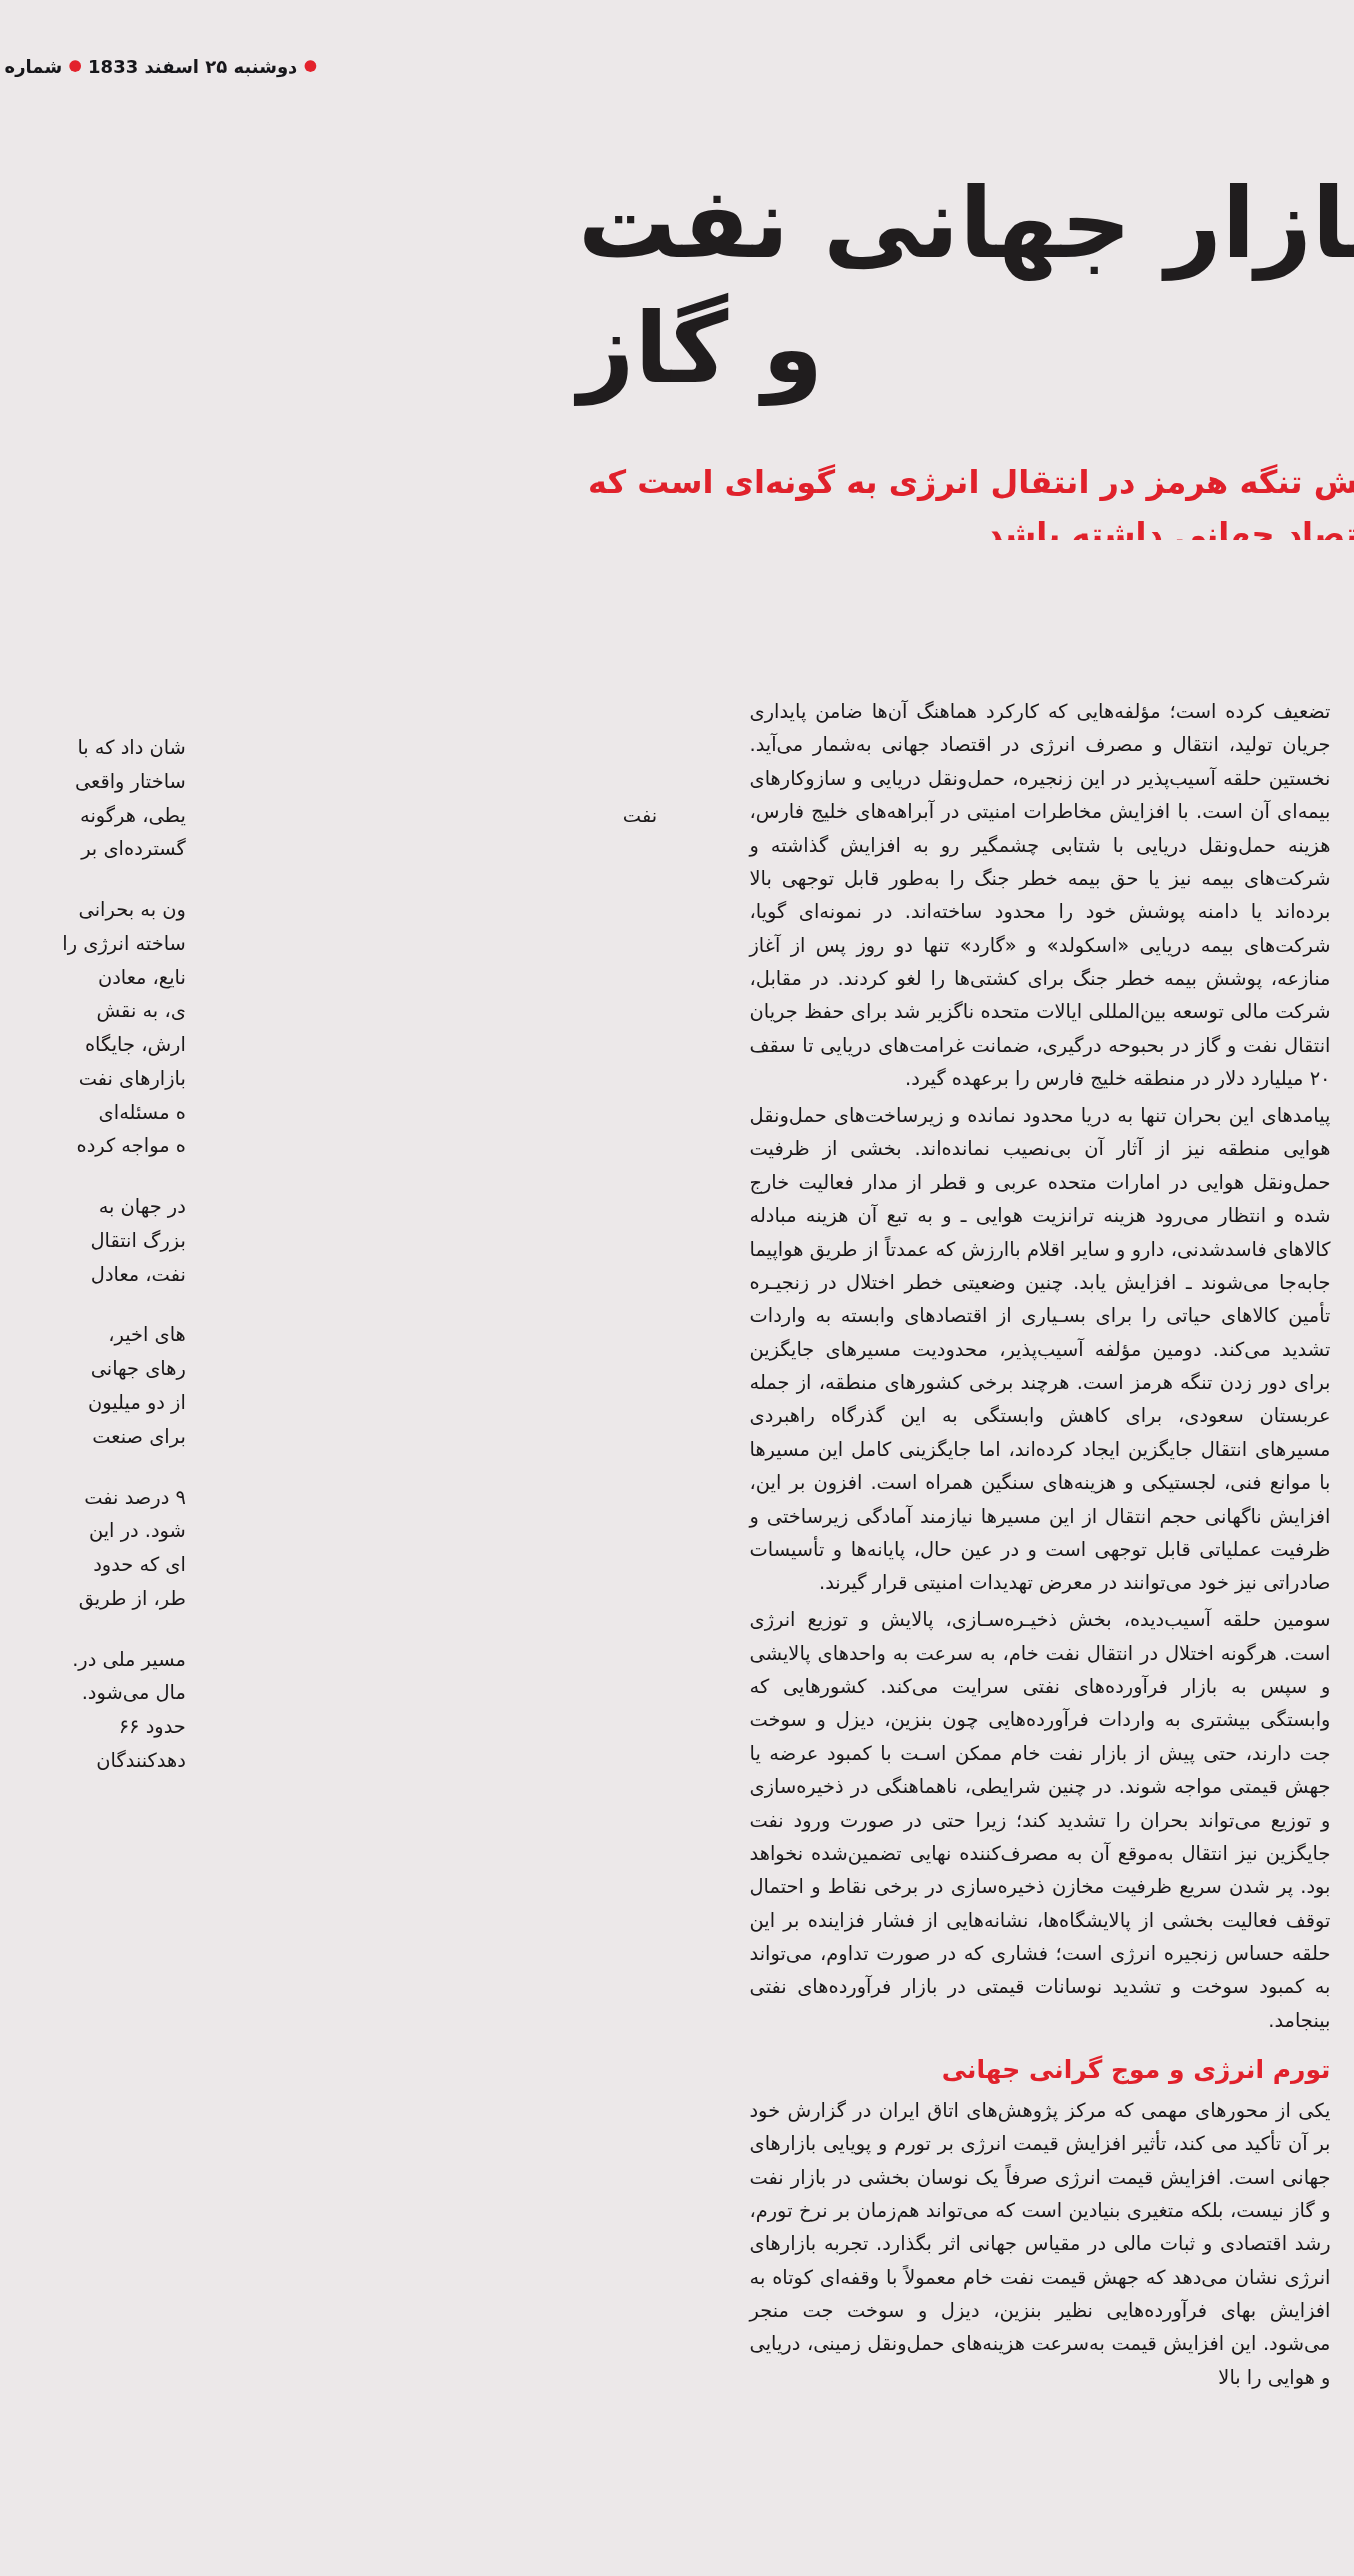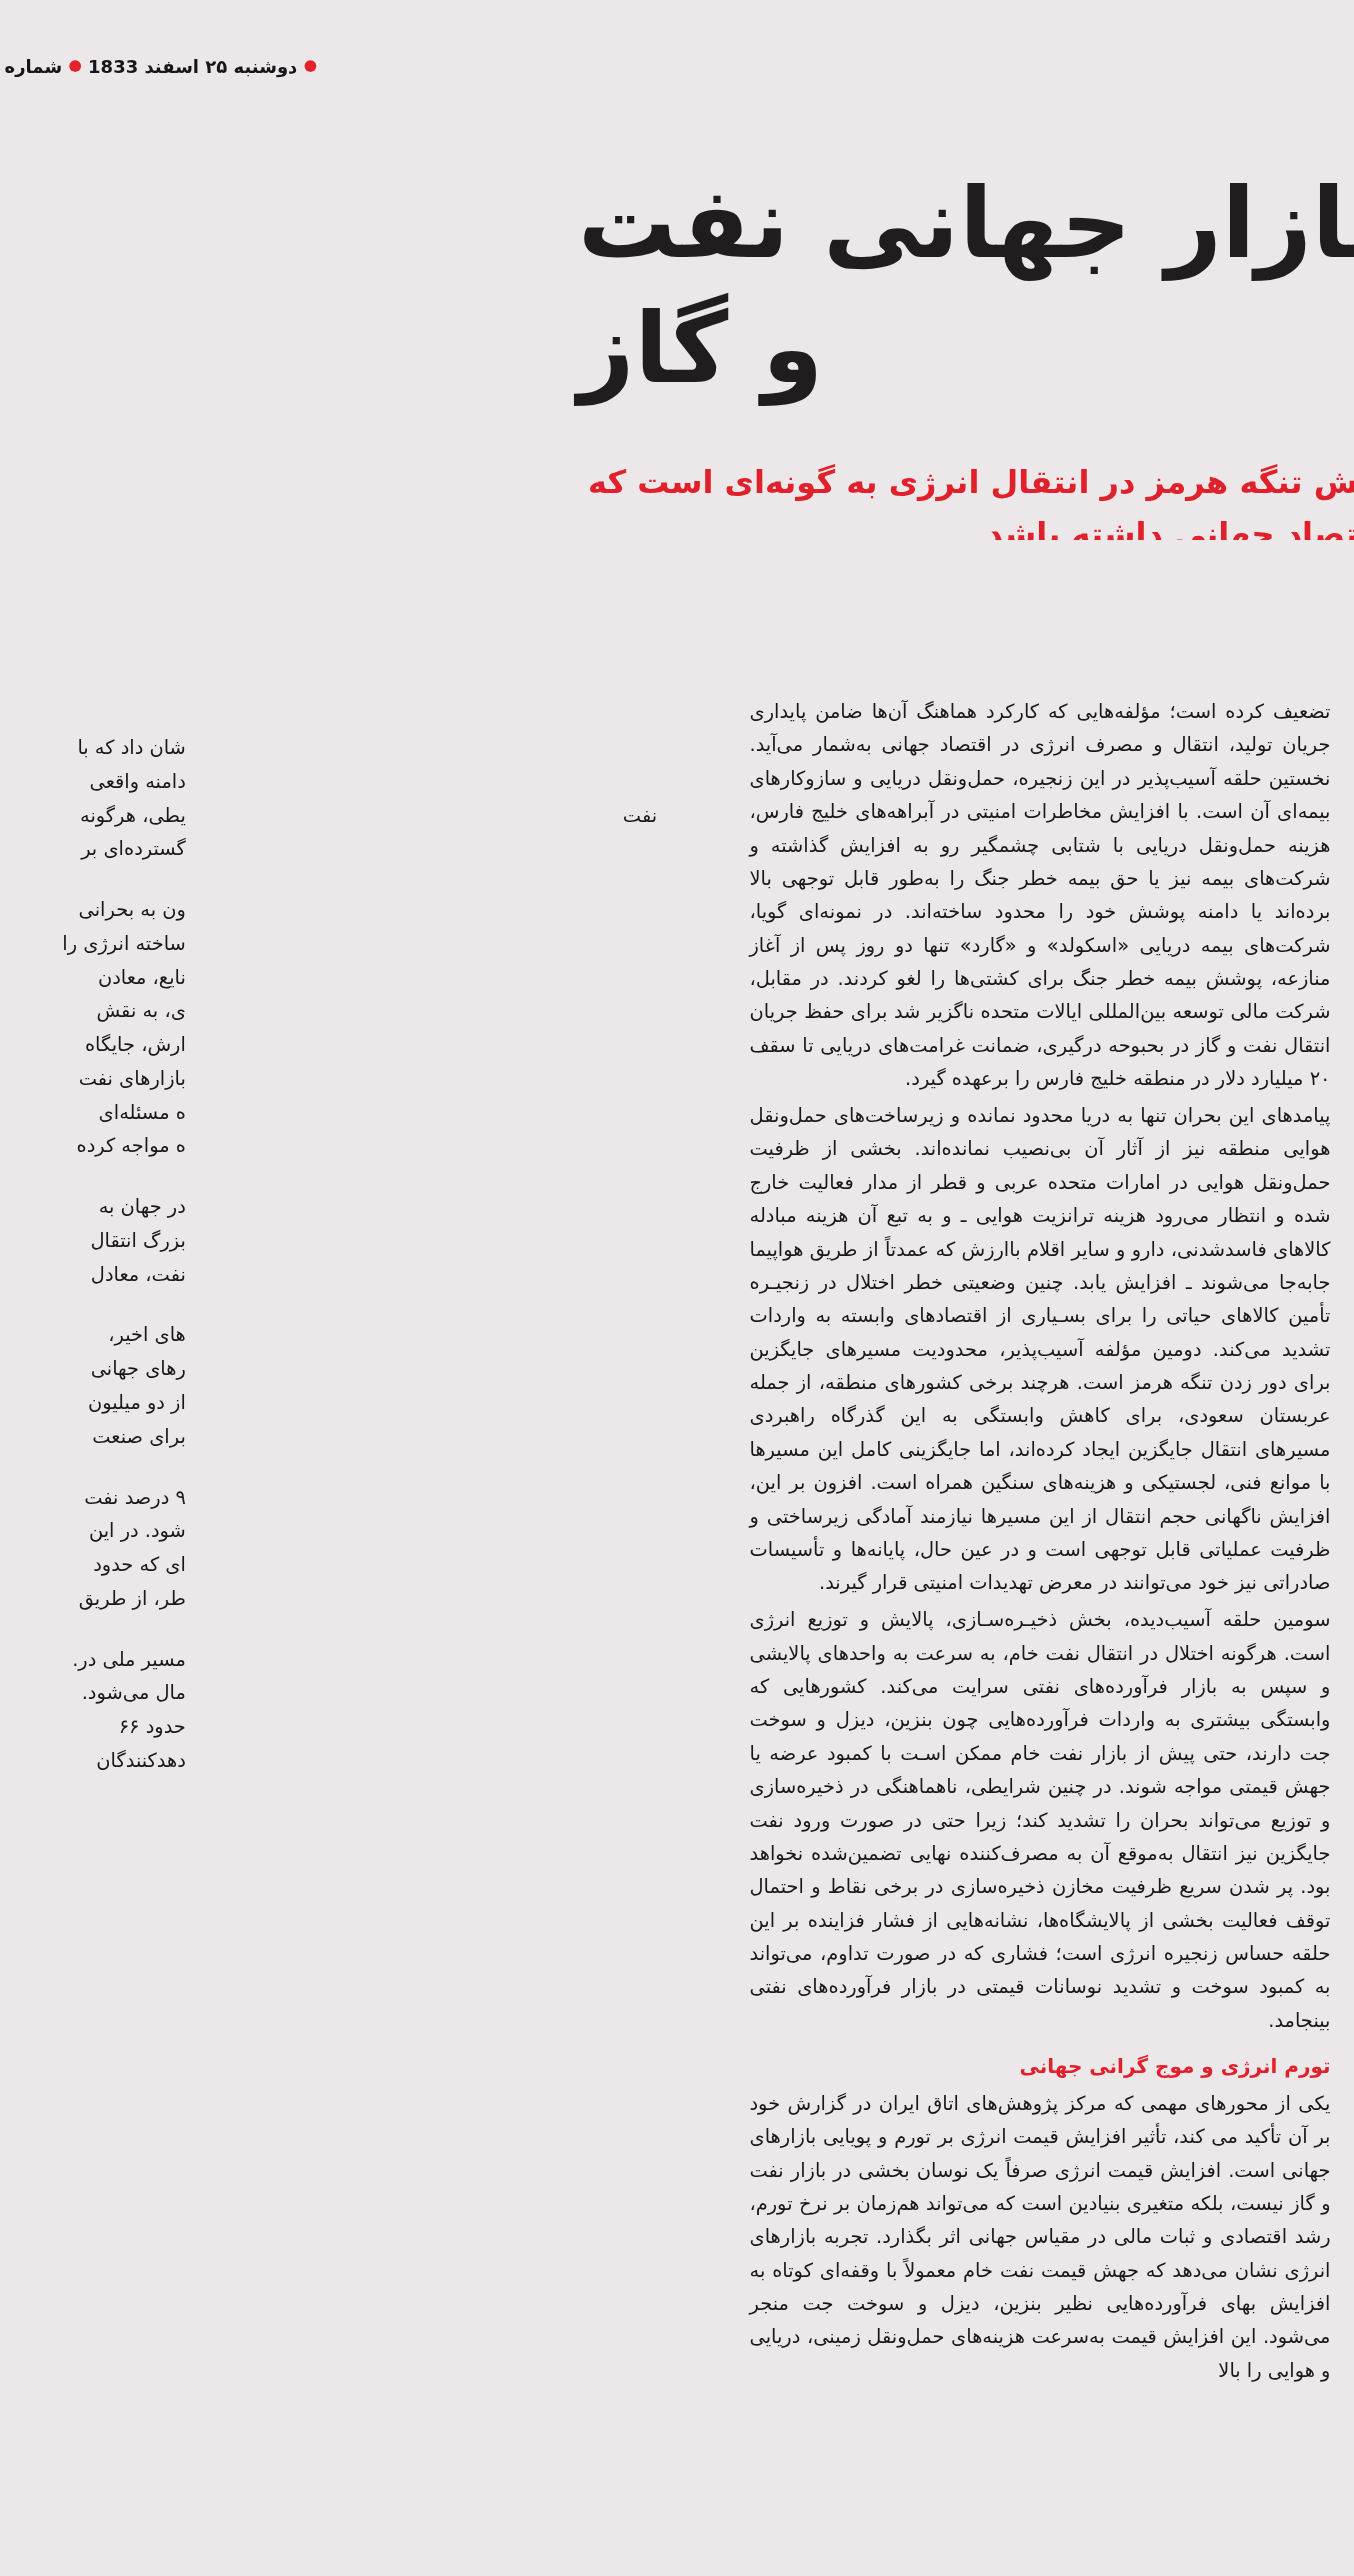"دامنه واقعی" p { text: دامنه -> ساختار }
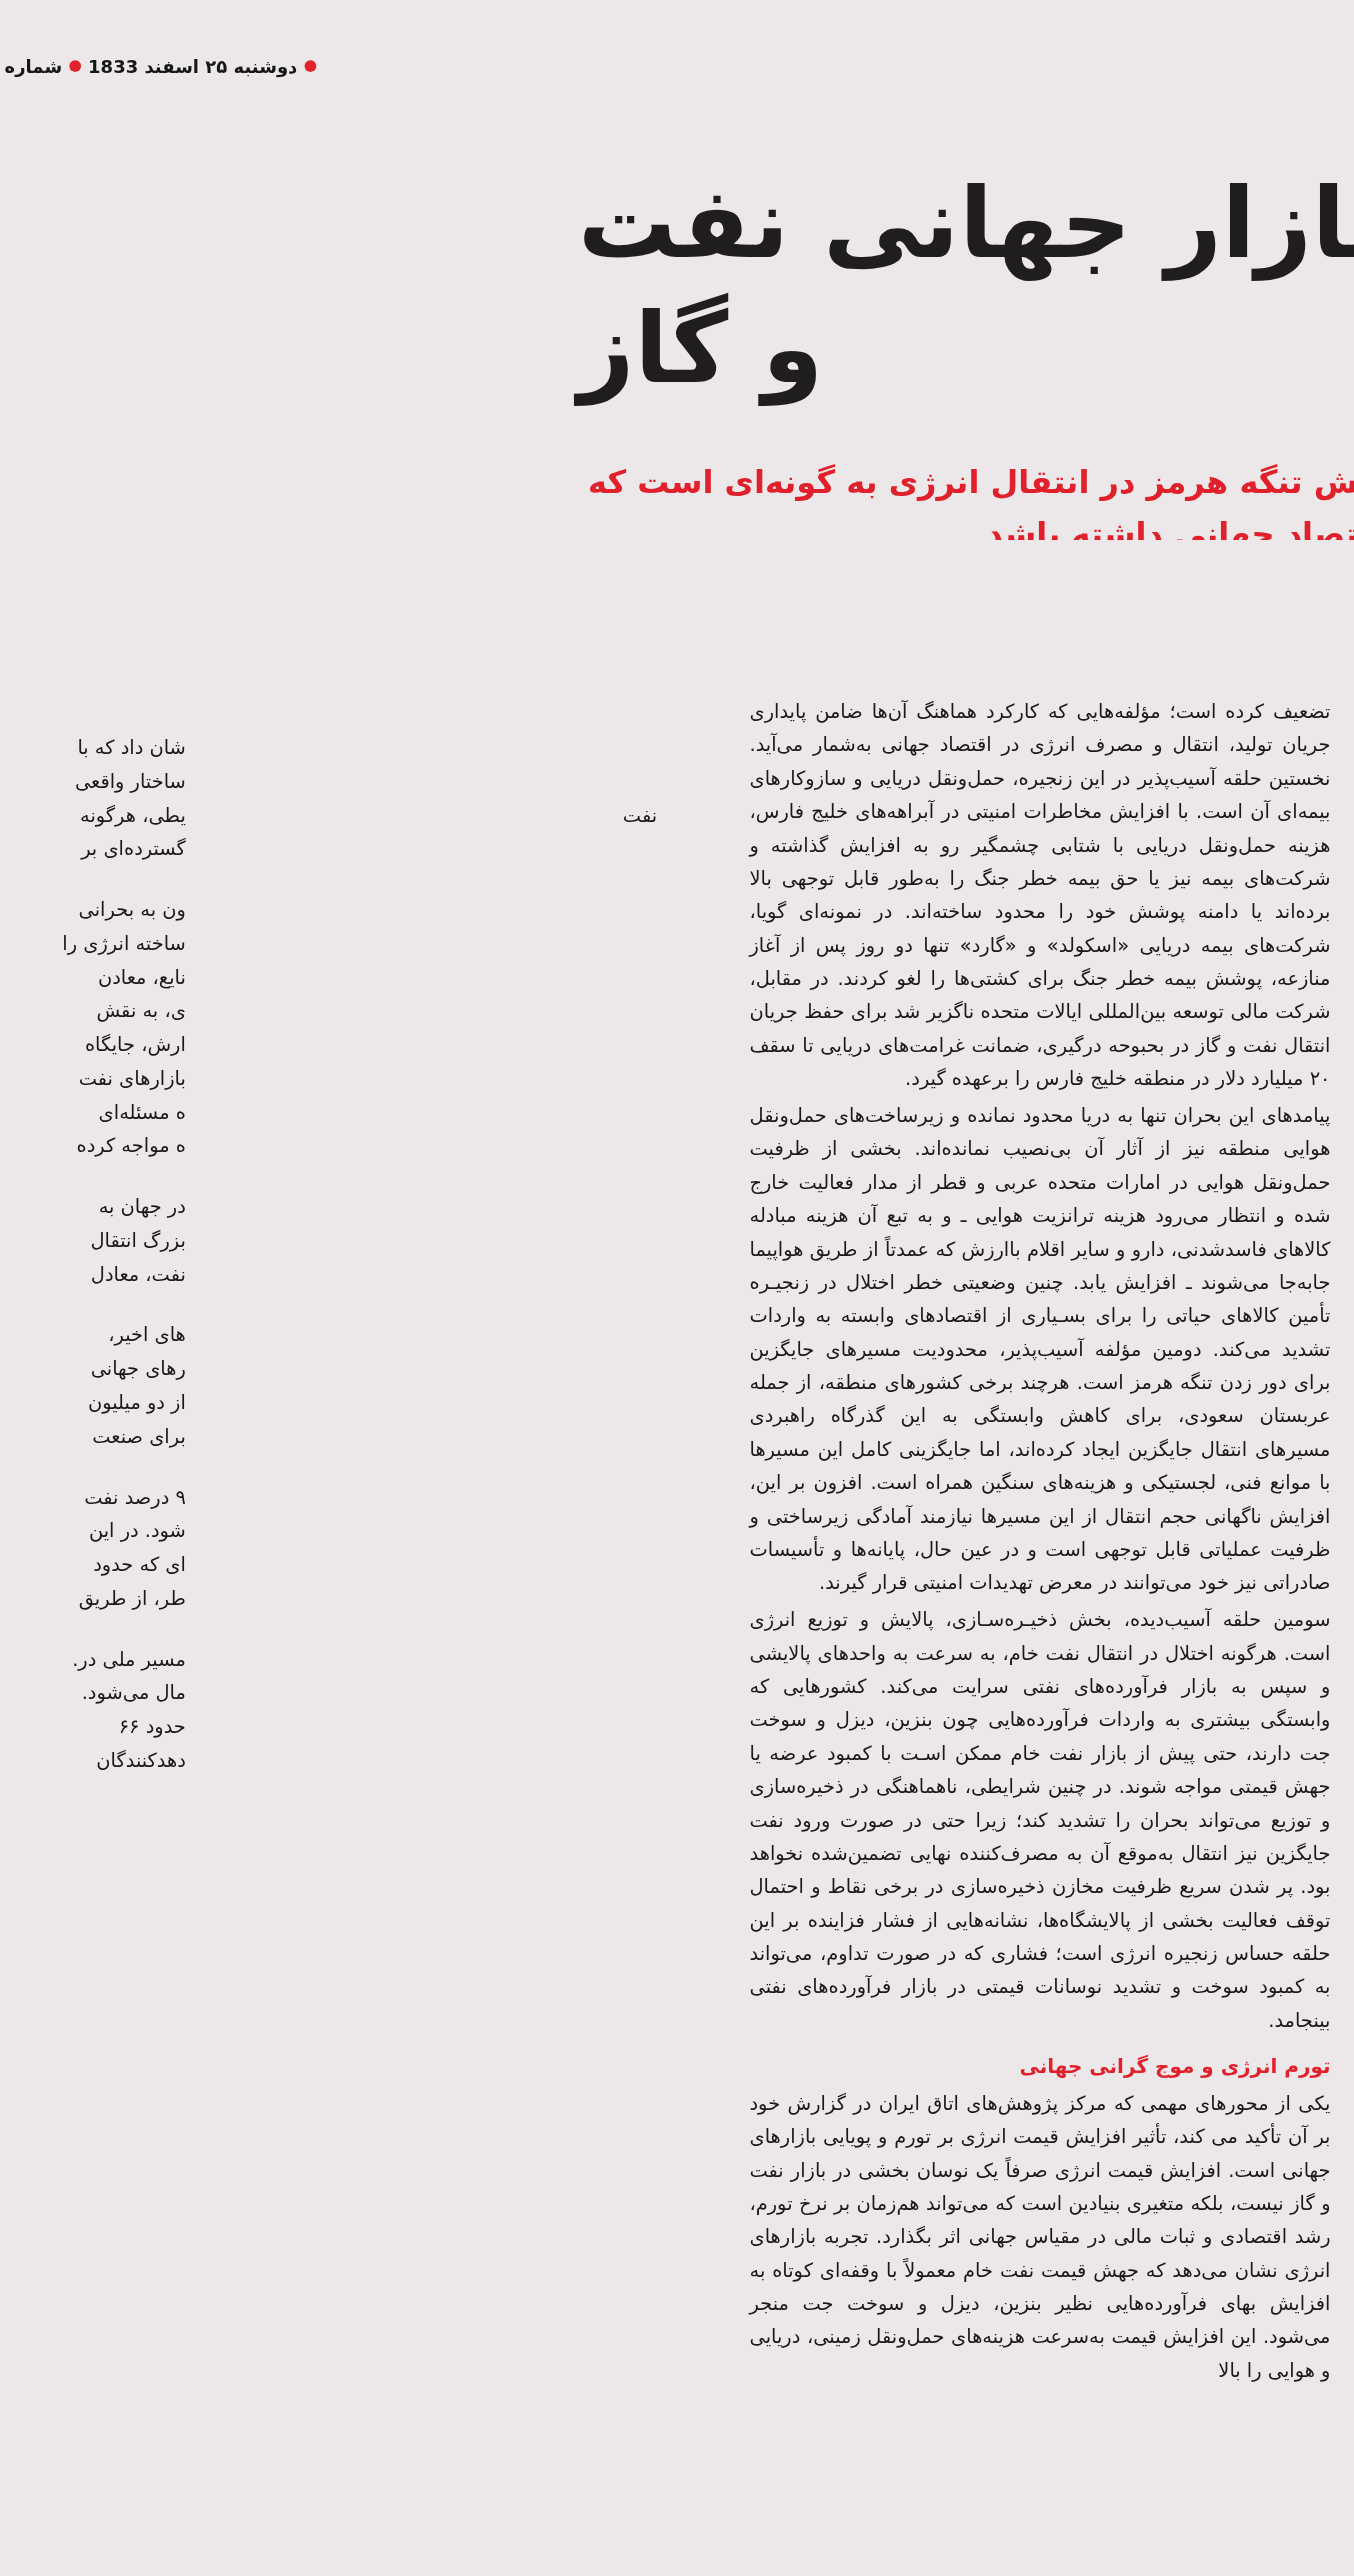"تورم انرژی و موج گرانی" .section-head { font-size: 20px -> 25px }
